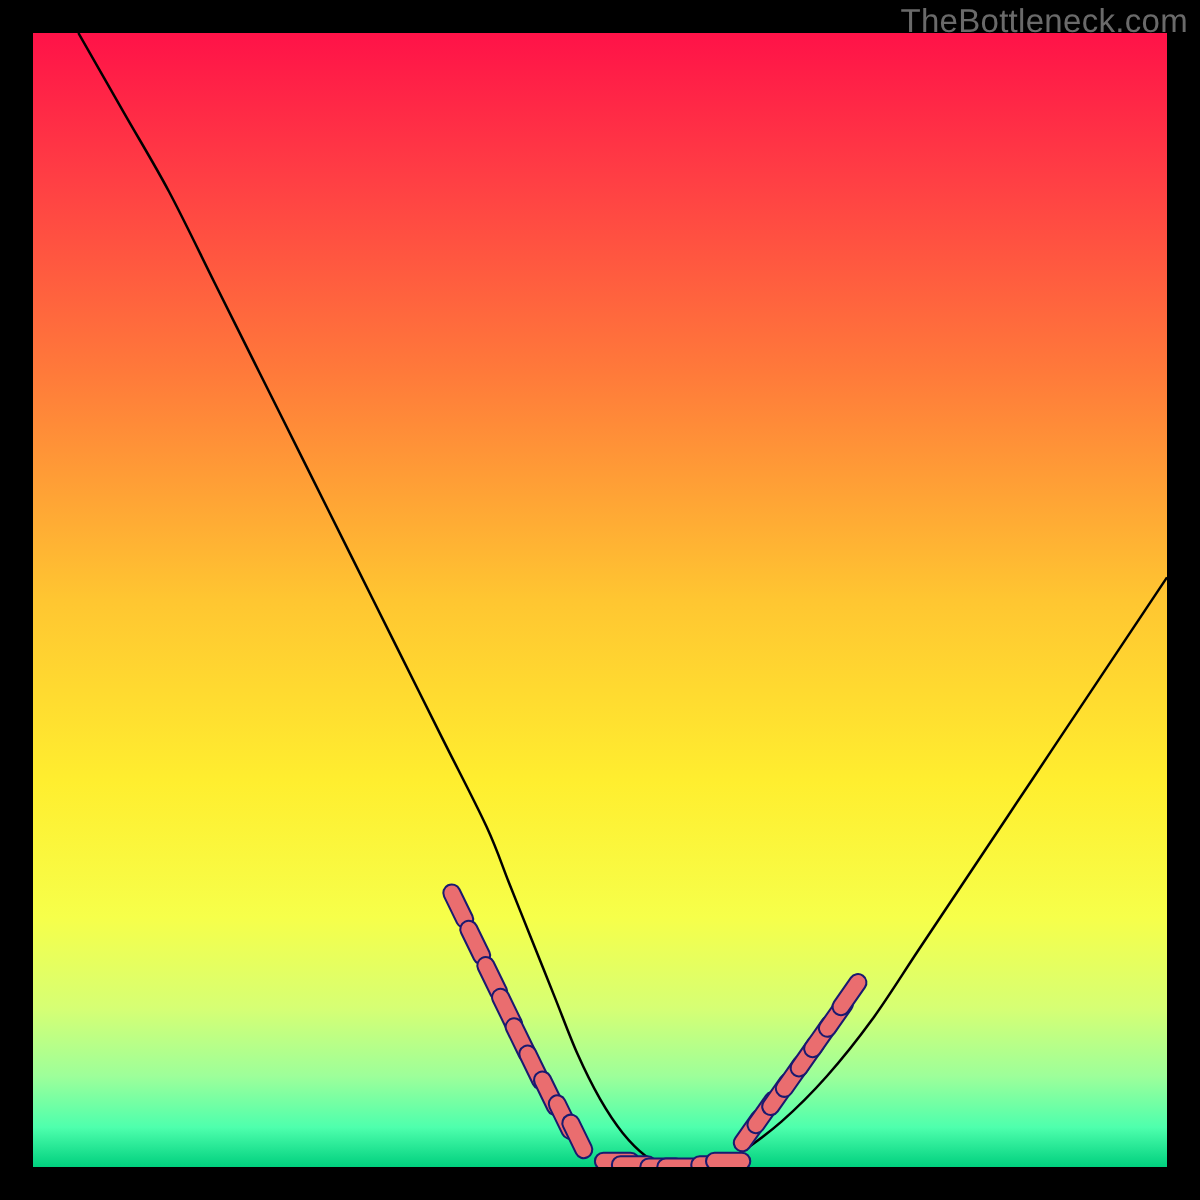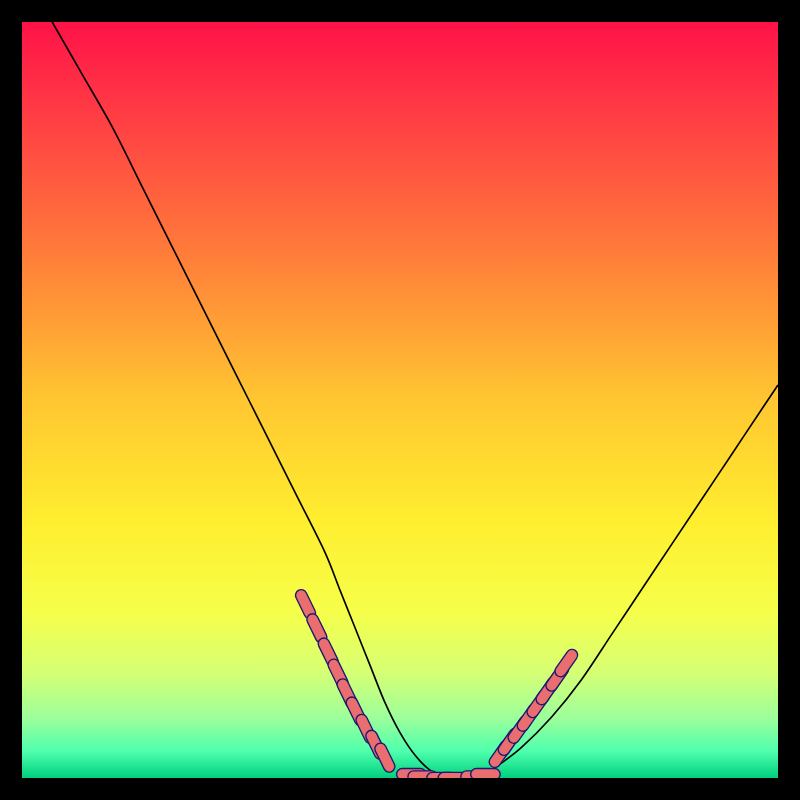"TheBottleneck.com" div.attribution { html: none -> <div>TheBottleneck.com</div> }
